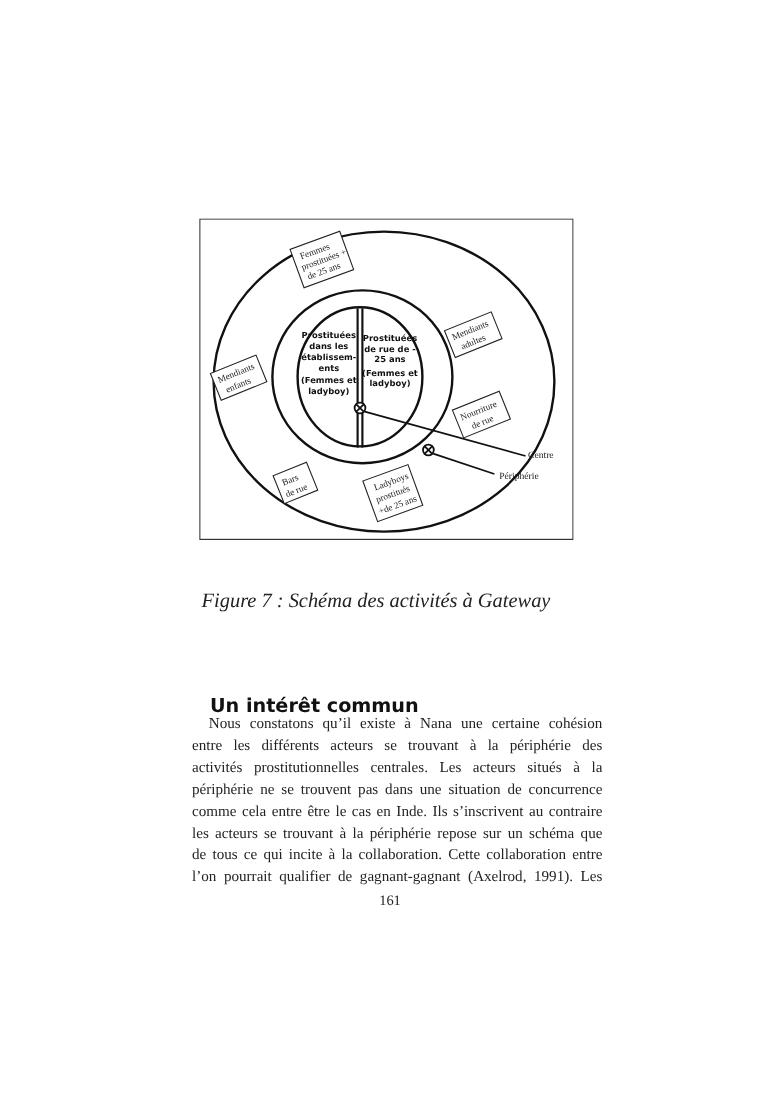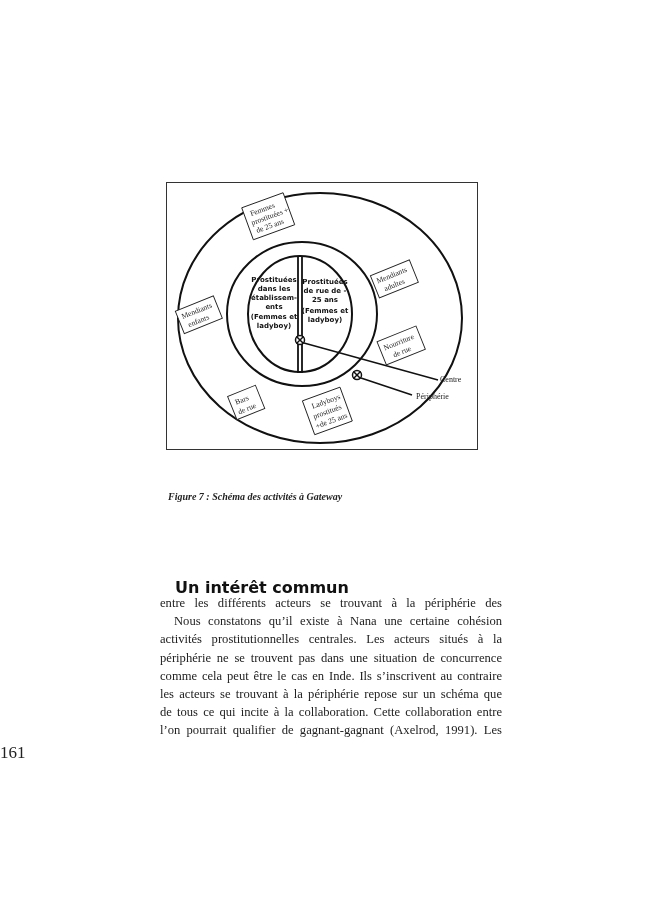"Figure 7 : Schéma des" .caption { font-size: 10px -> 17px; font-weight: bold -> normal }
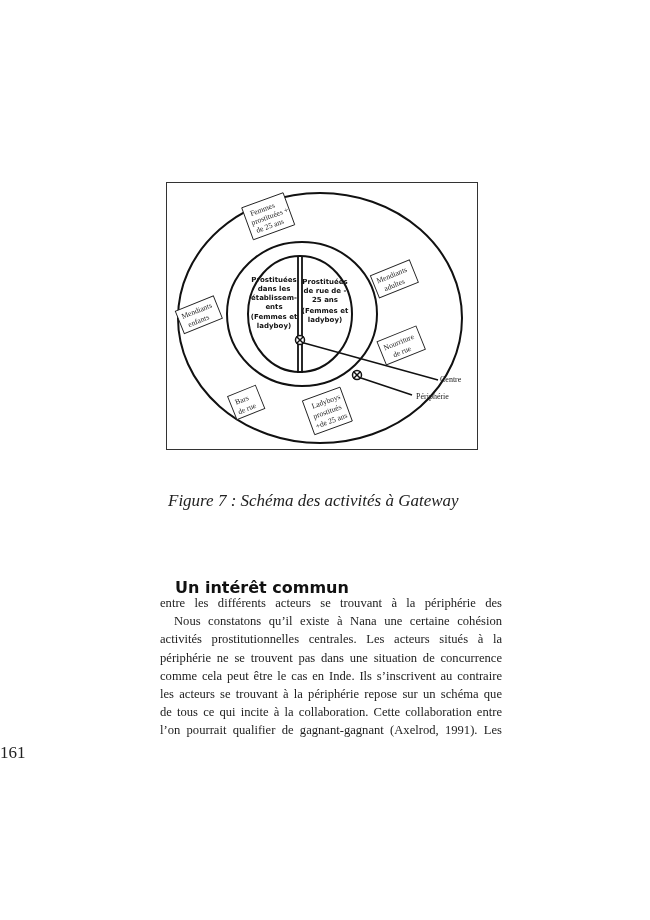"entre les différents acteurs se" span.line { order: before "Nous constatons qu’il existe à" -> after "Nous constatons qu’il existe à" }
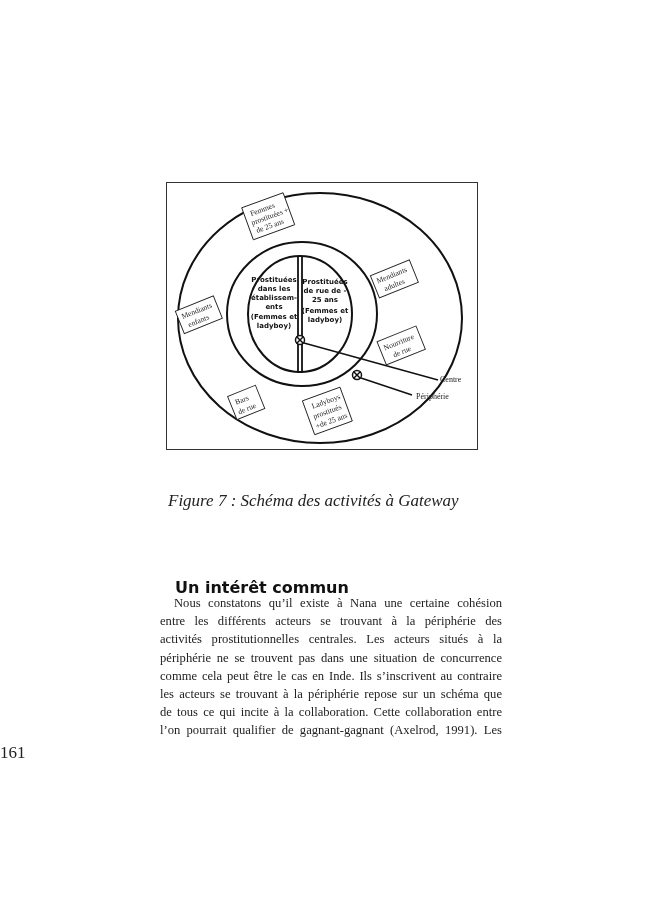"comme cela peut être le" span.line { text: peut -> entre }
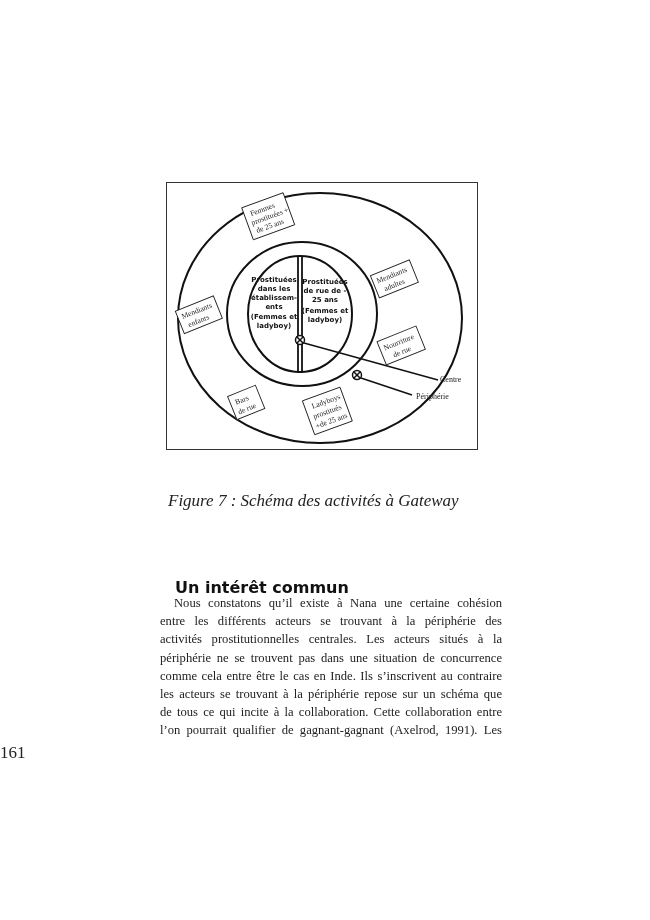"161" .page-number { font-size: 17px -> 12px; text-align: left -> center }
